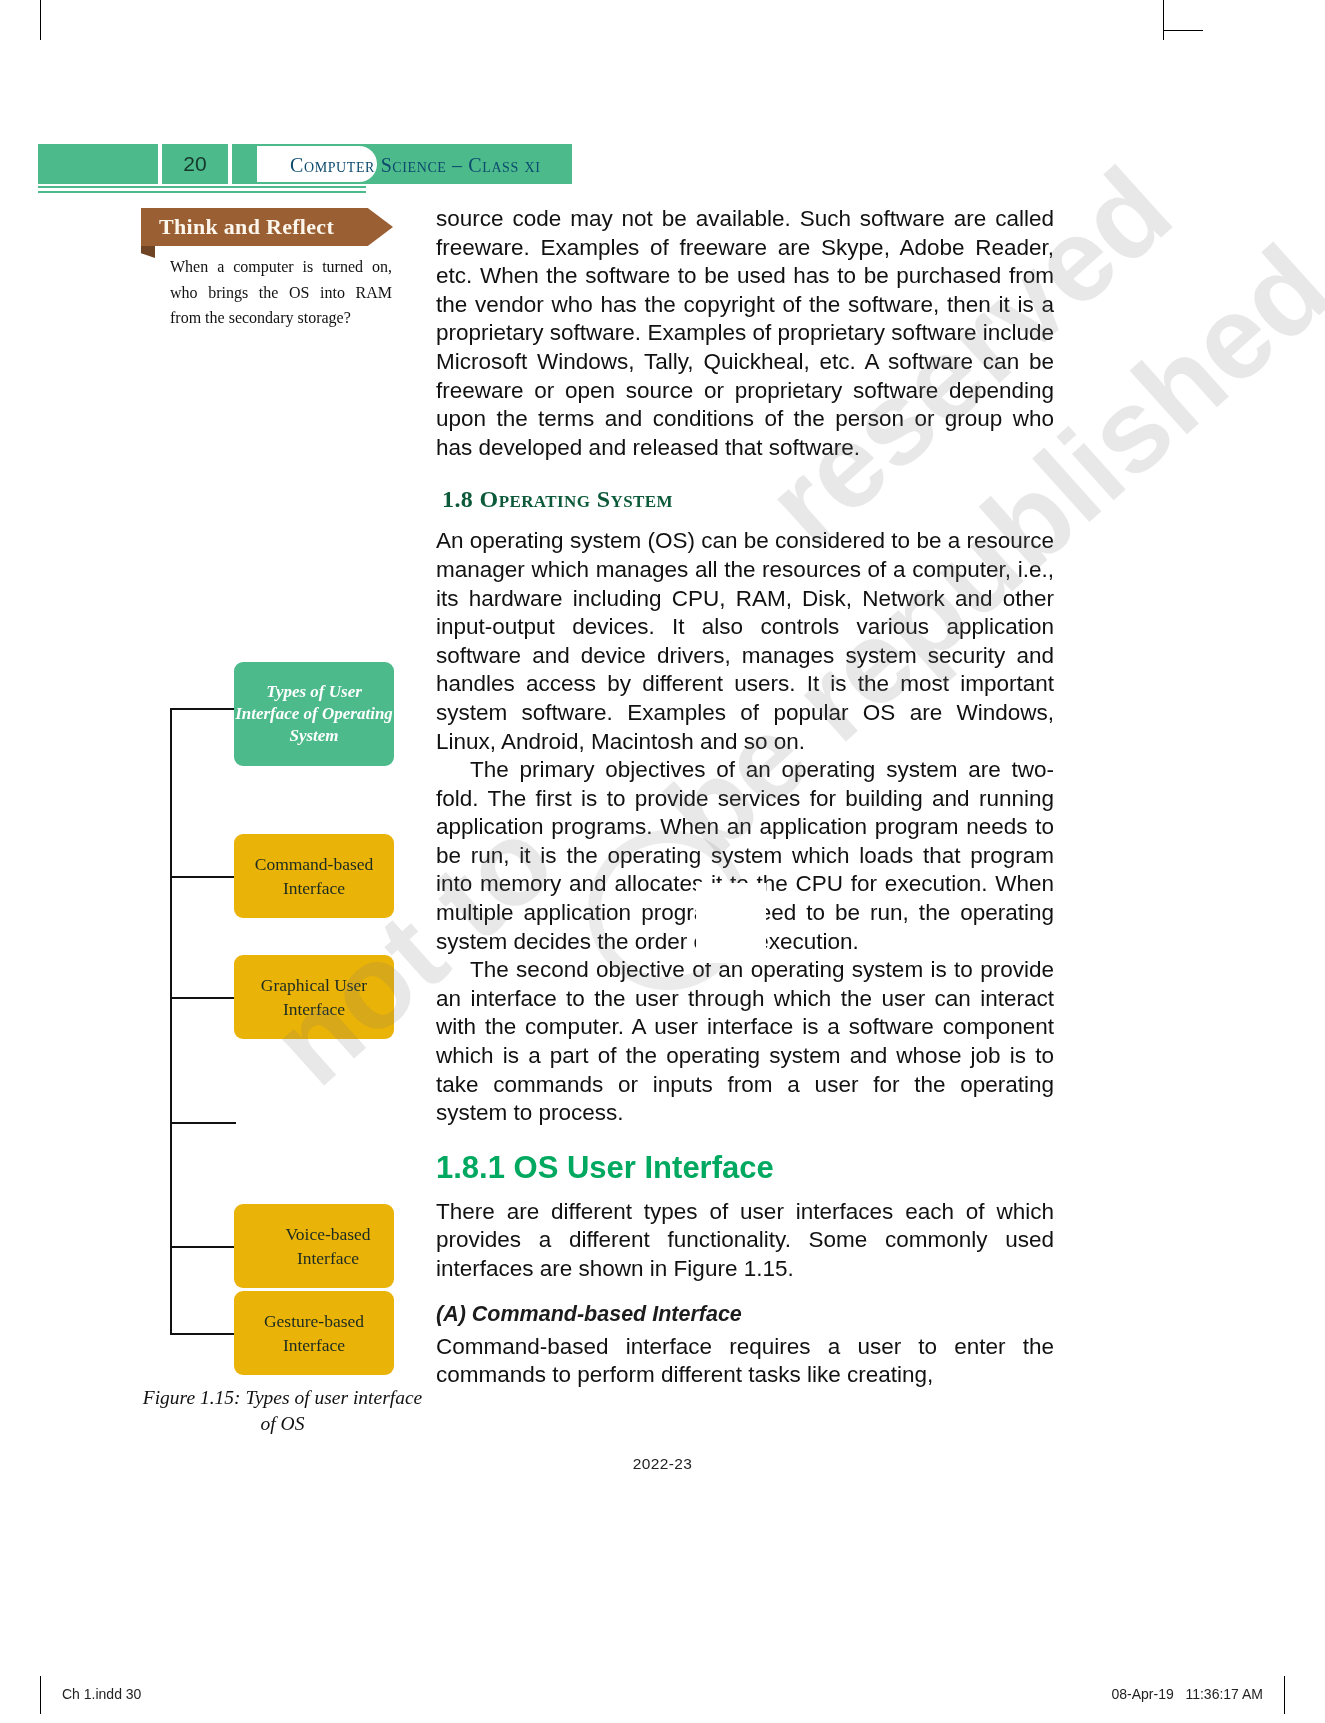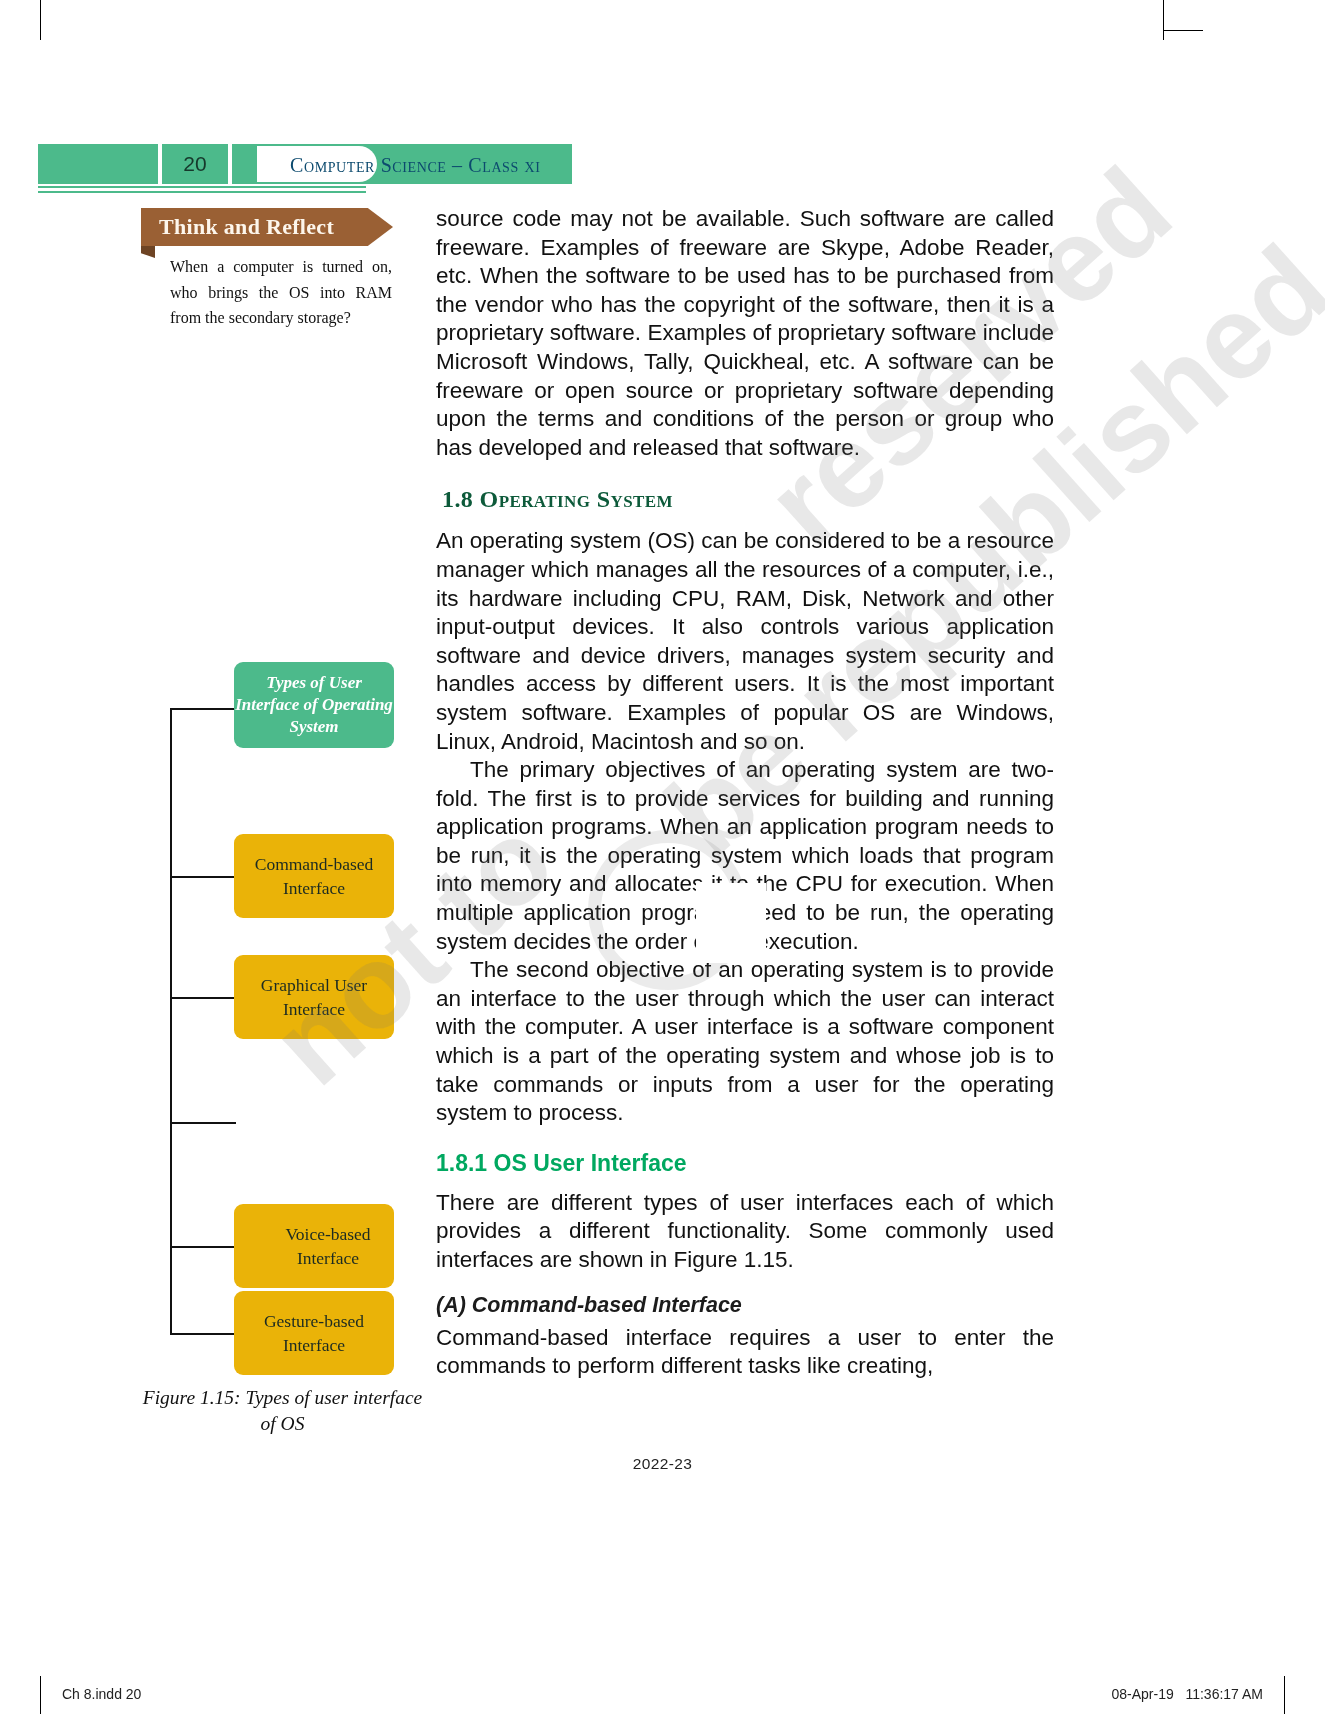"Types of User Interface of" .node-root { height: 86px -> 104px }
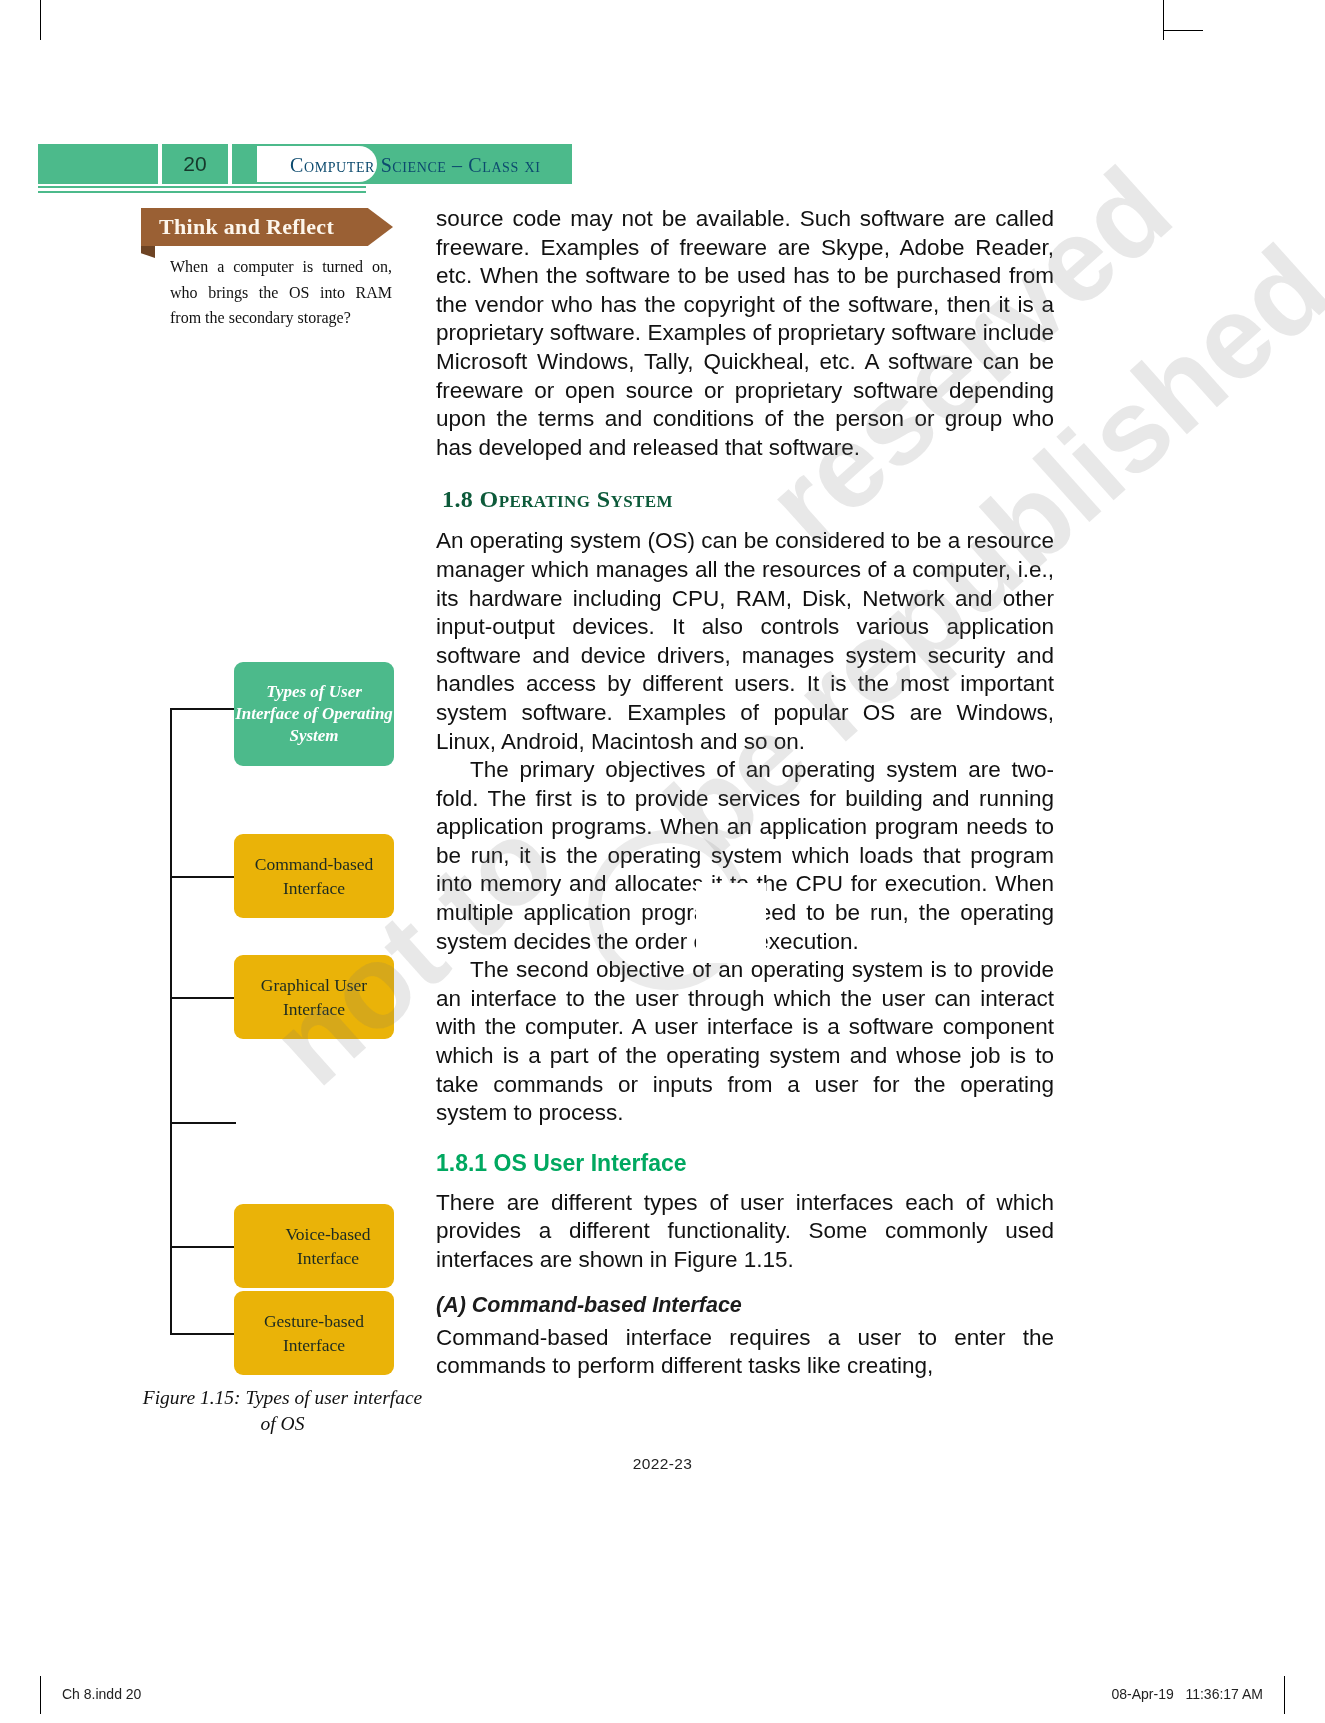"1.8.1 OS User Interface" .h-sub { font-size: 23px -> 31px }
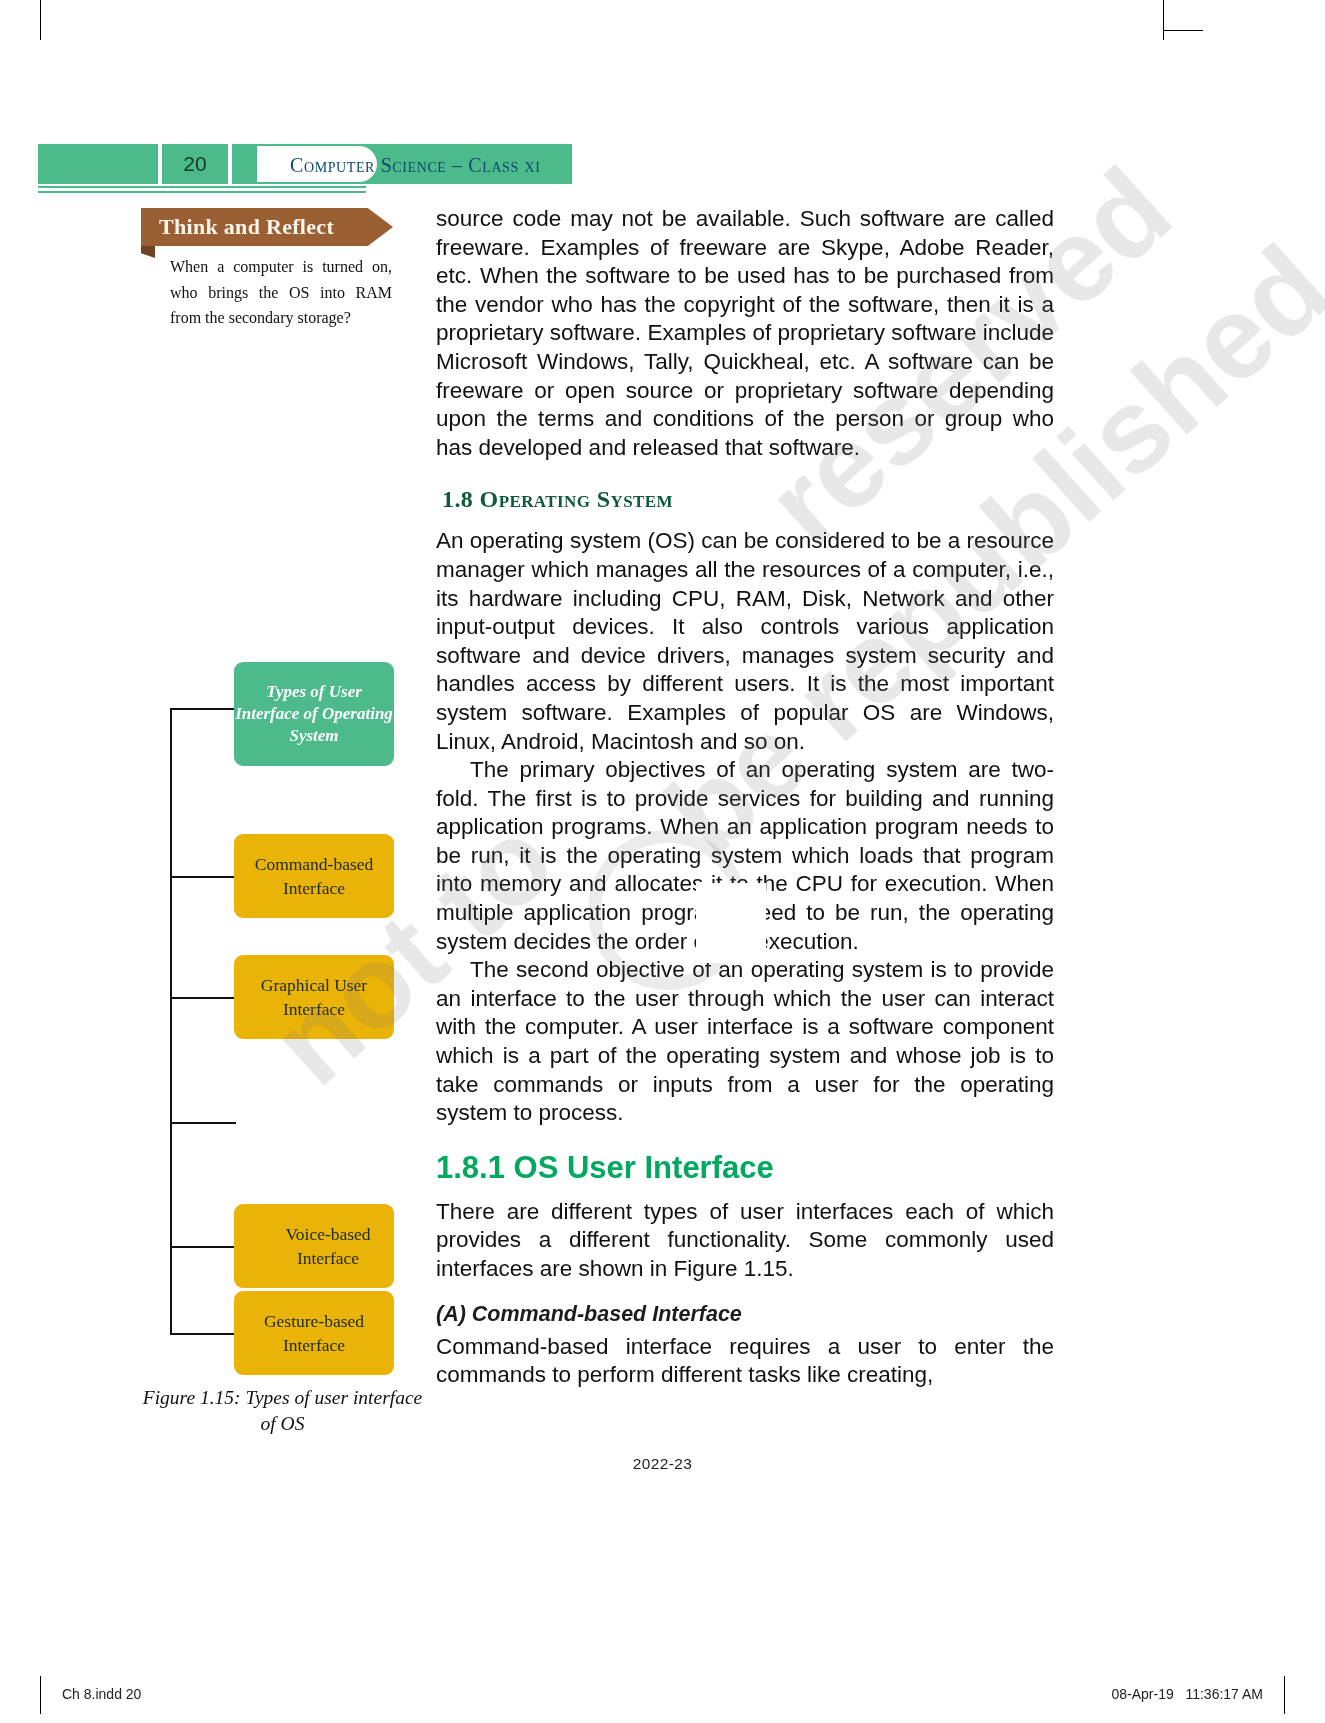"Ch 8.indd 20" div.footer-left { text: 8.indd   20 -> 1.indd   30 }
